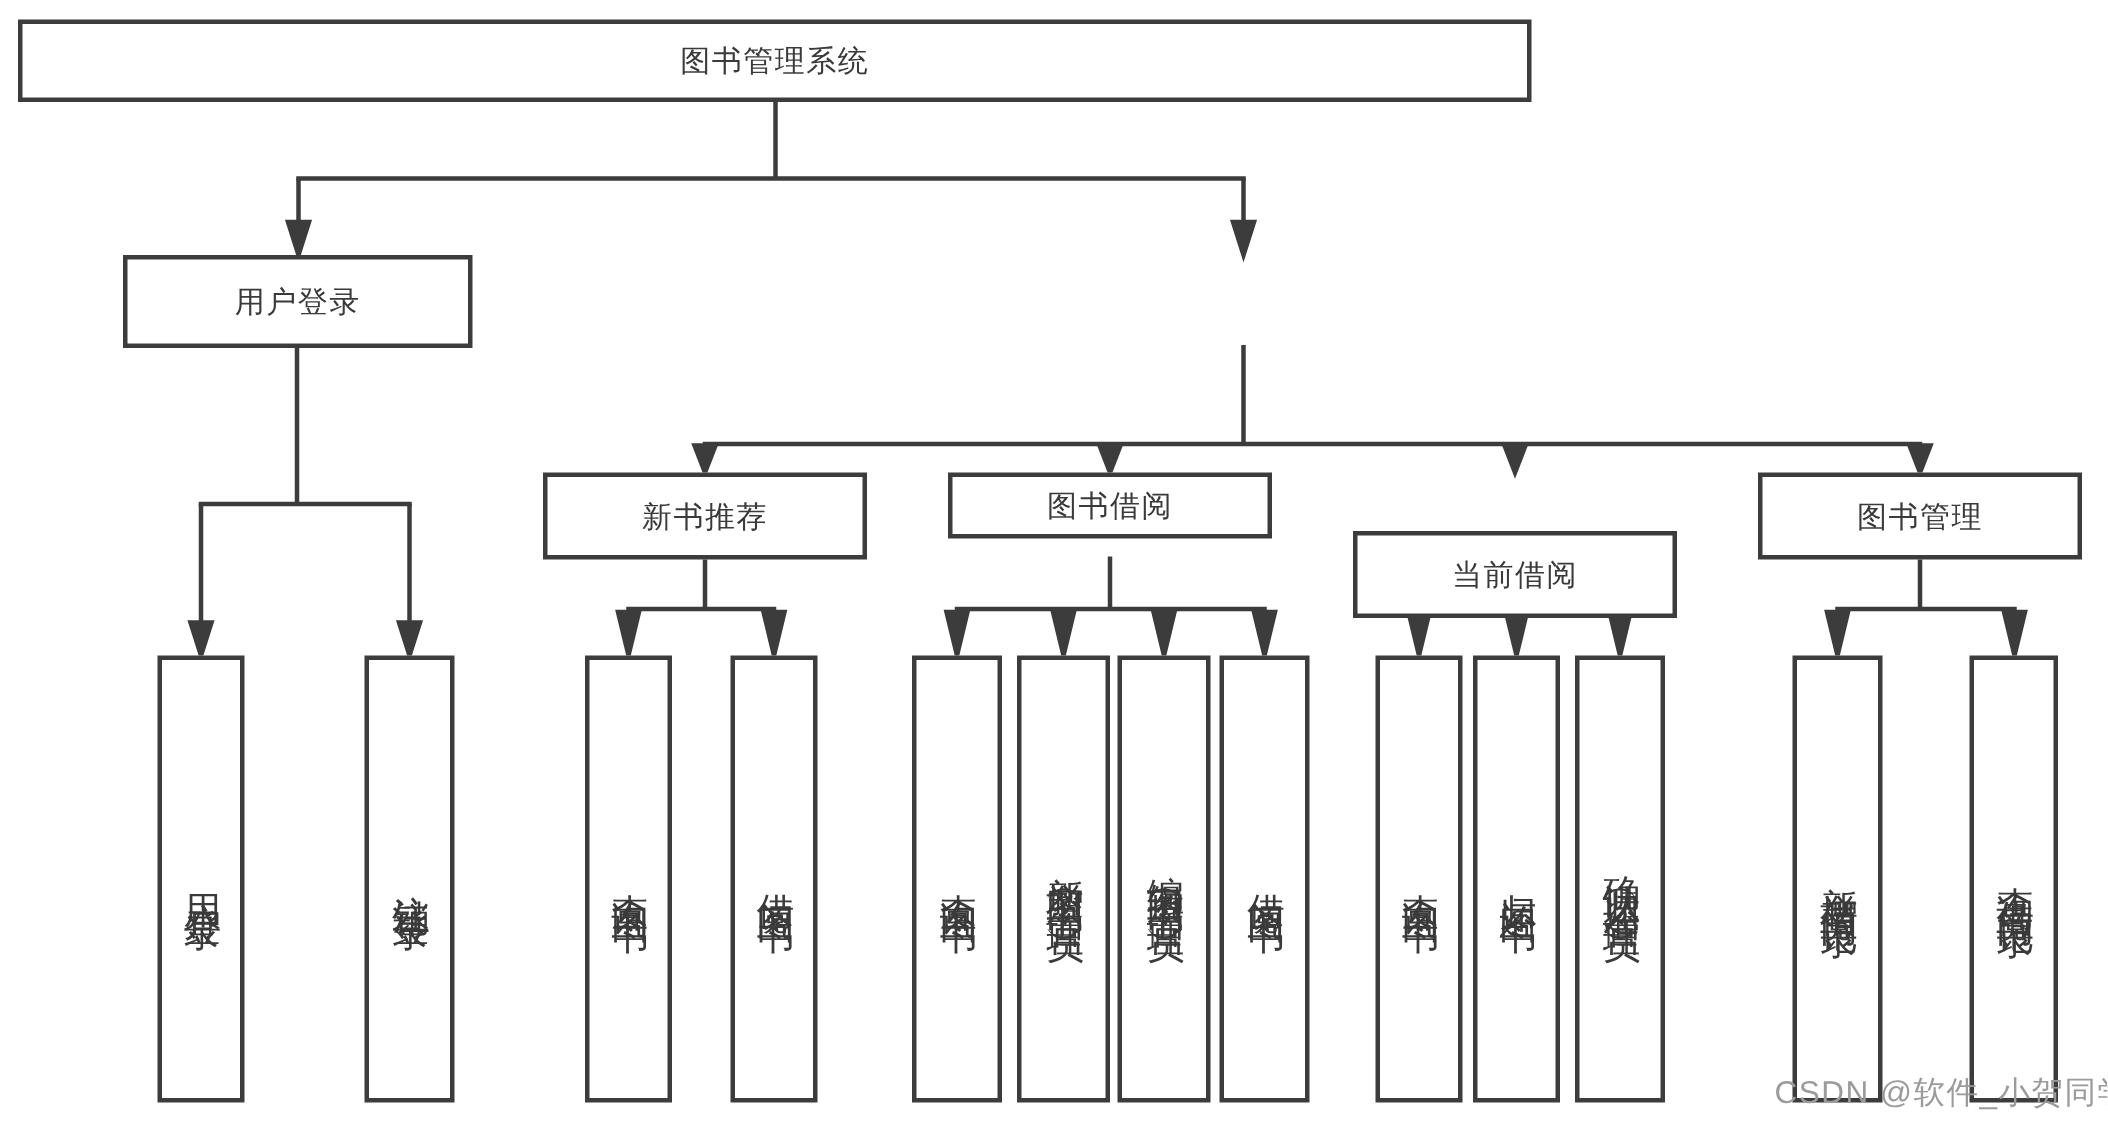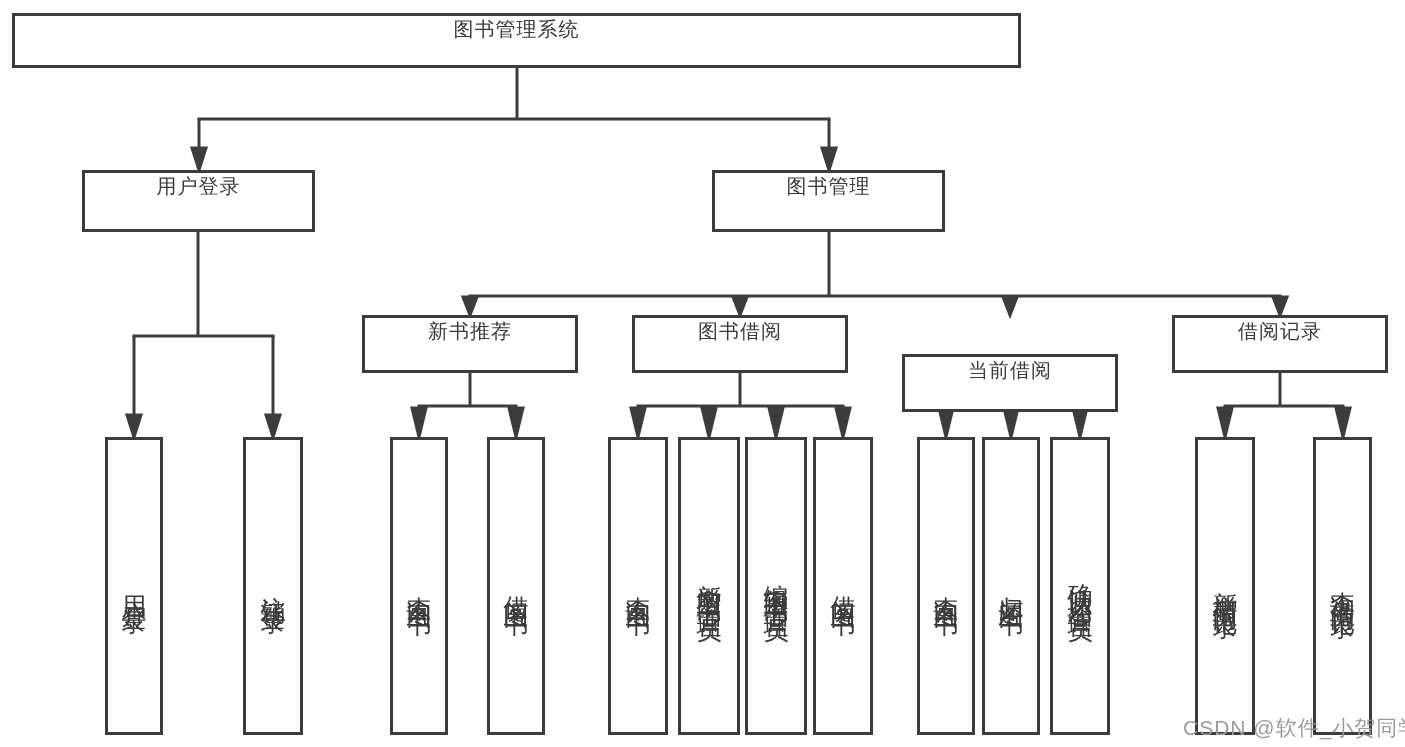"图书管理系统" .hbox { align-items: none -> center }
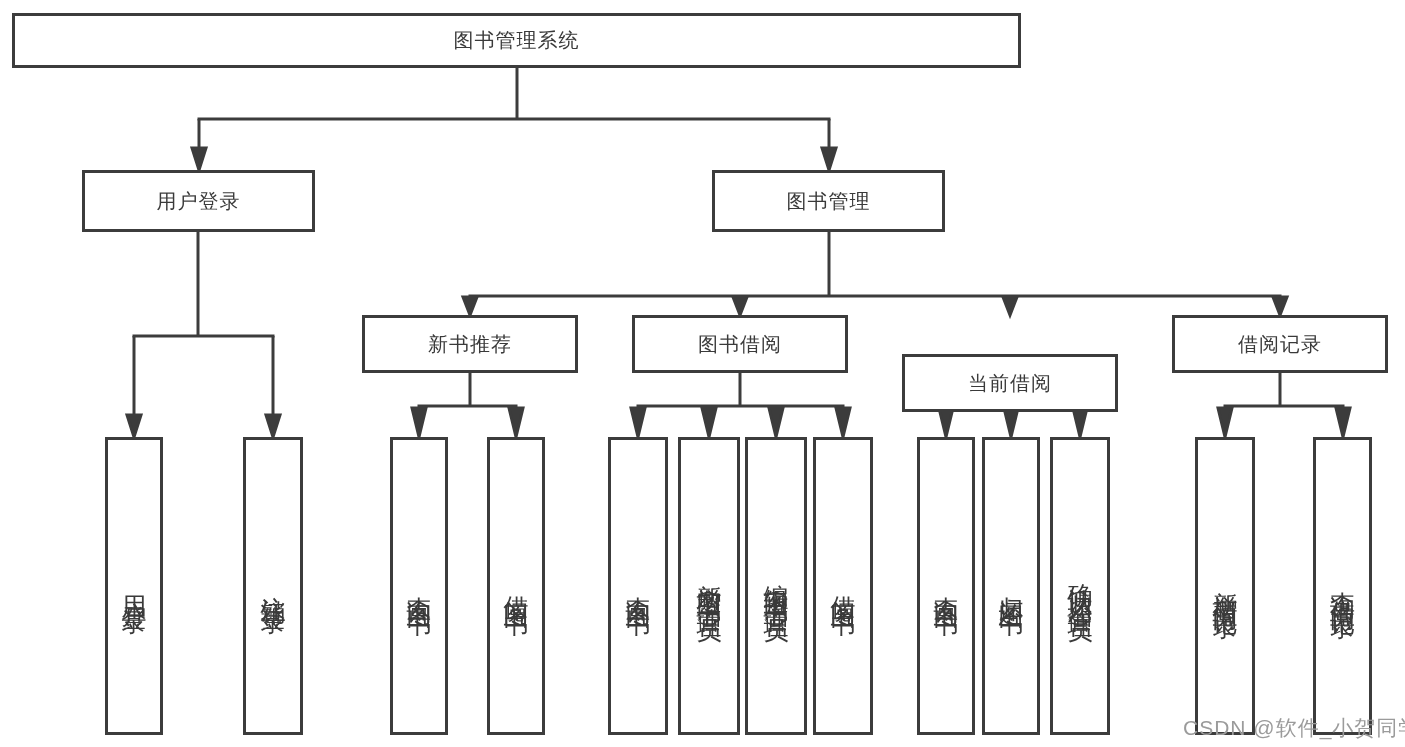"图书管理" div.hbox { html: <div> <span>图书管理</span> </div> -> none }
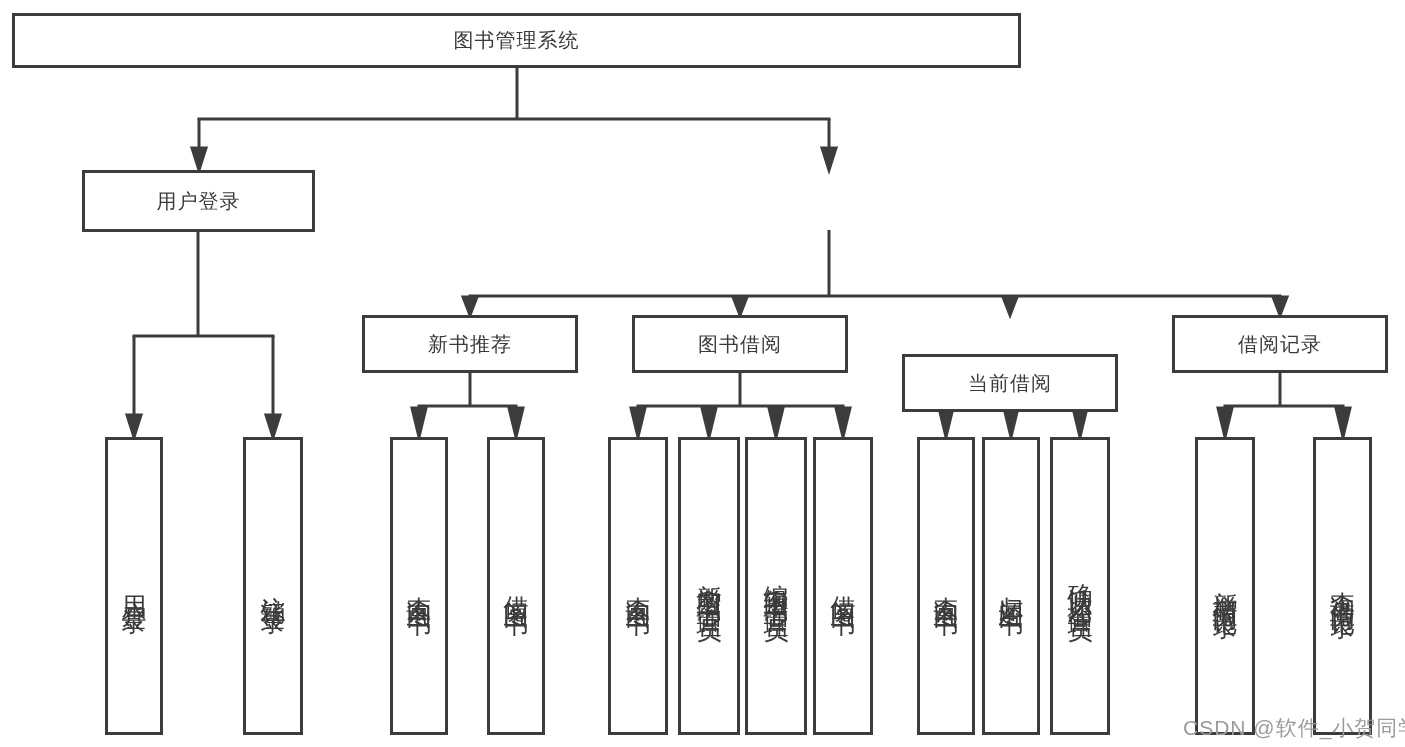"图书借阅" div.hbox { height: 58px -> 44px }
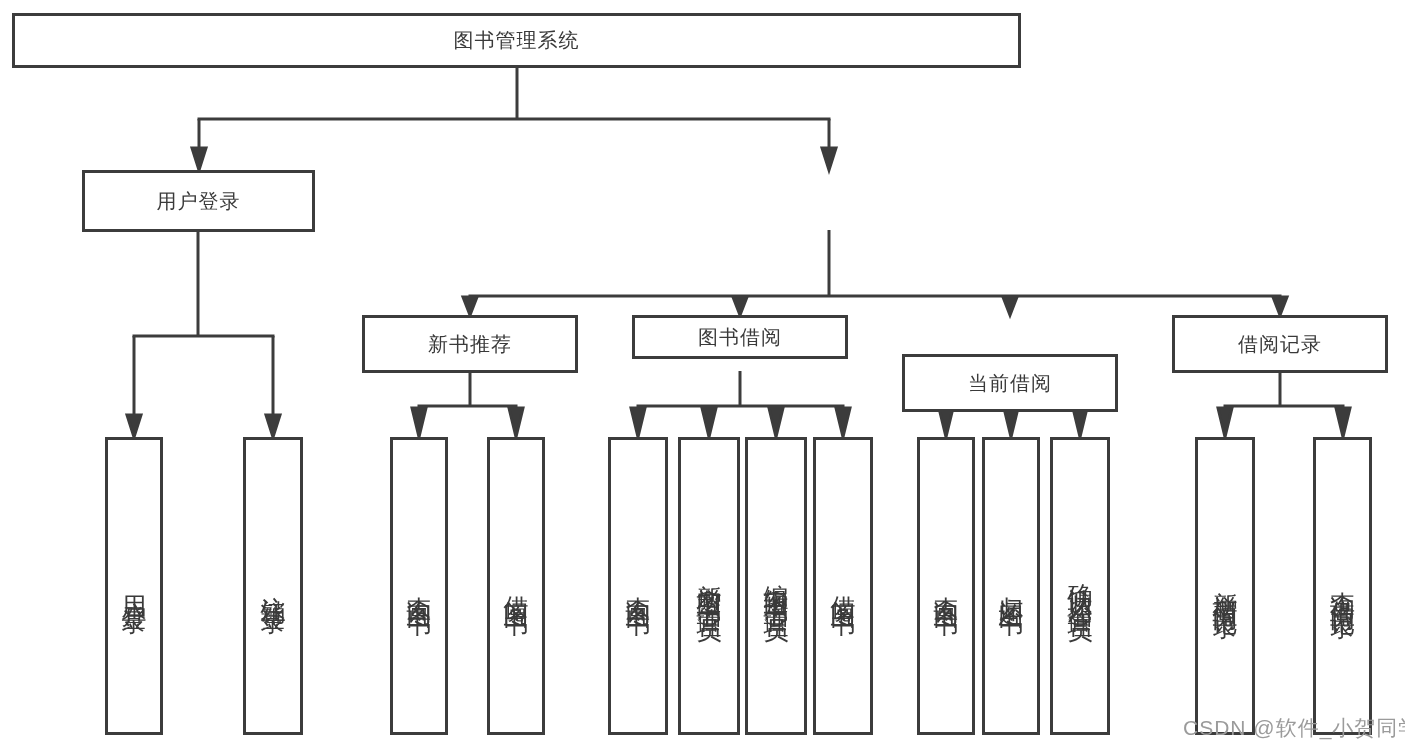"借阅记录" span { text: 借阅记录 -> 图书管理 }
